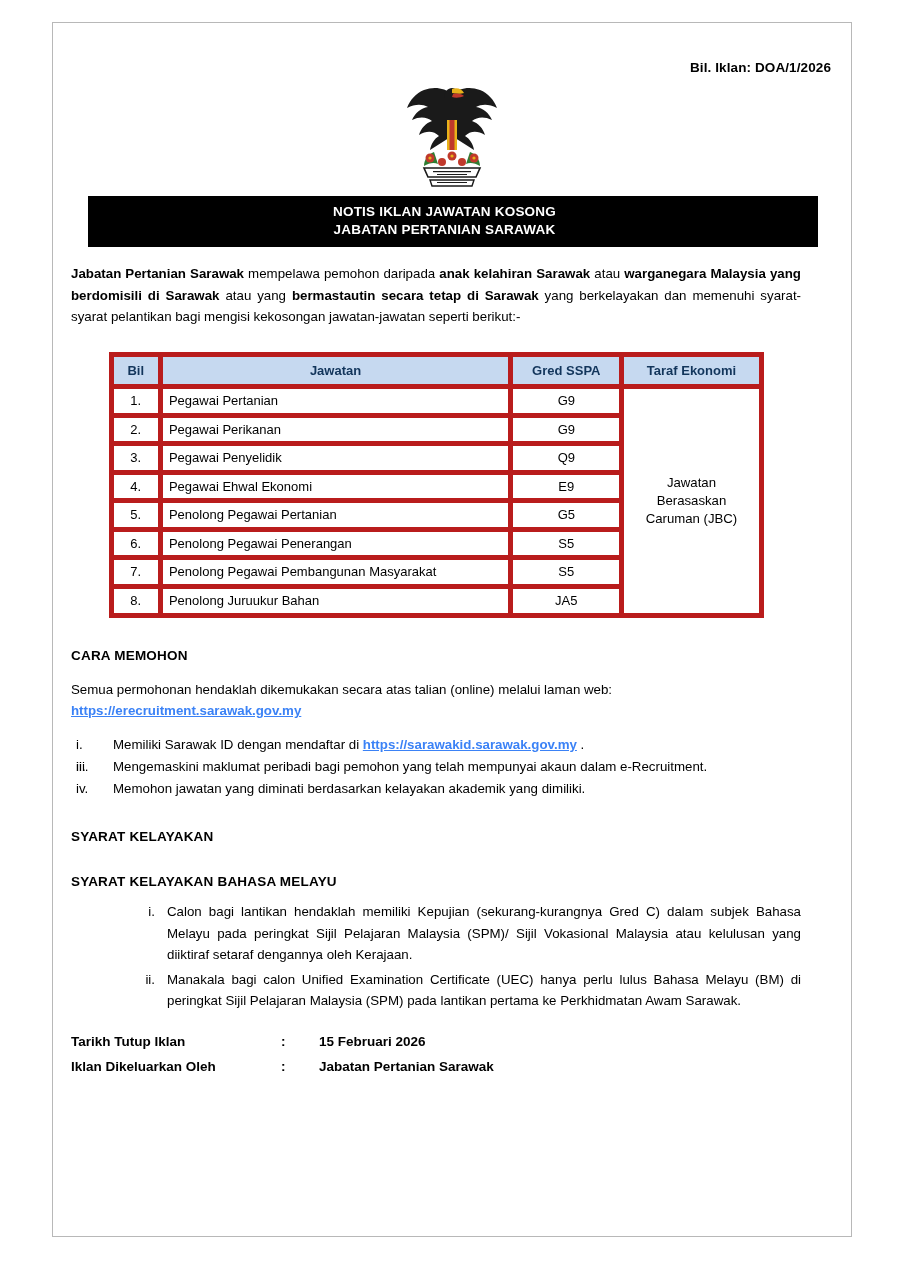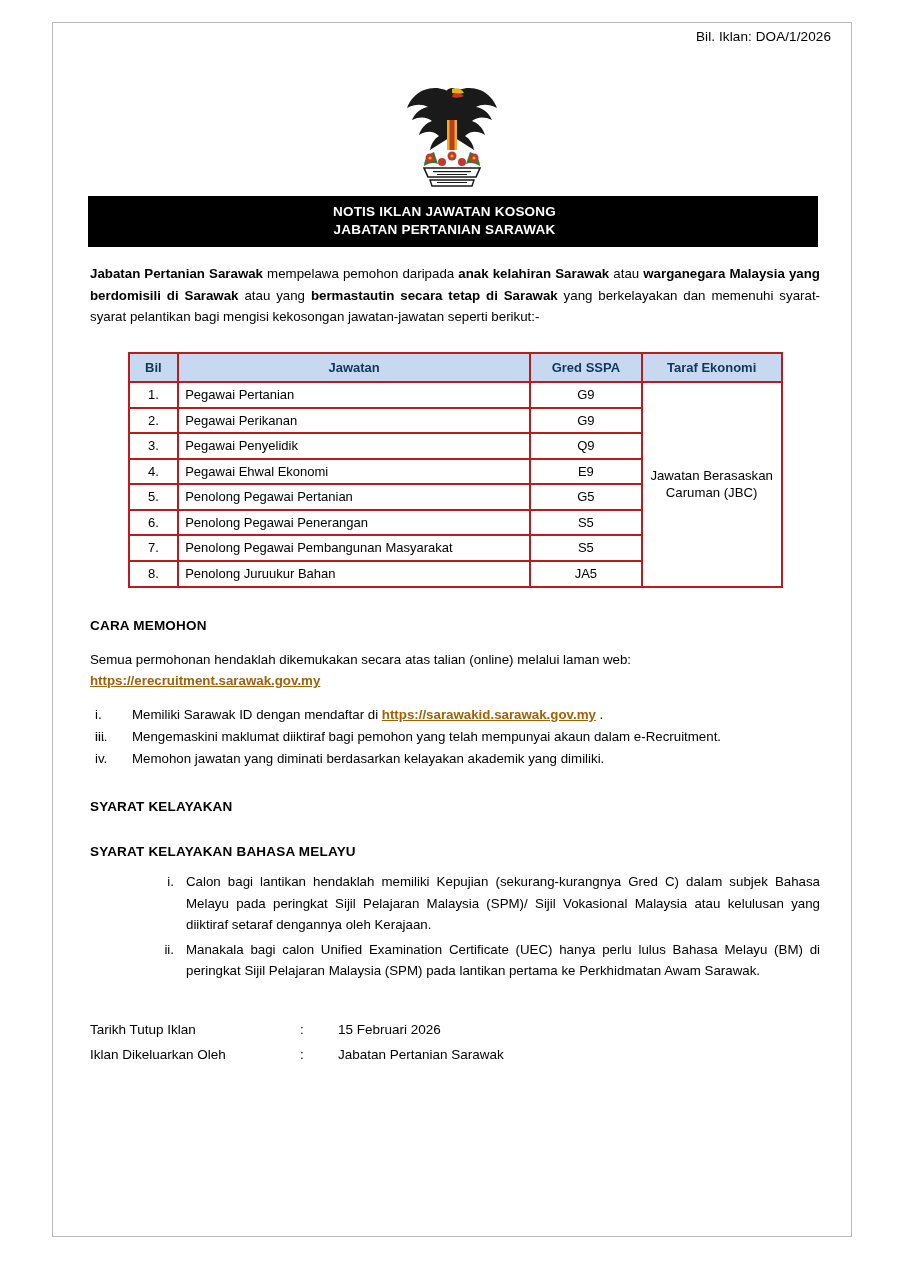"Bil. Iklan: DOA/1/2026" .ad-no { font-weight: none -> bold; top: 6px -> 37px }
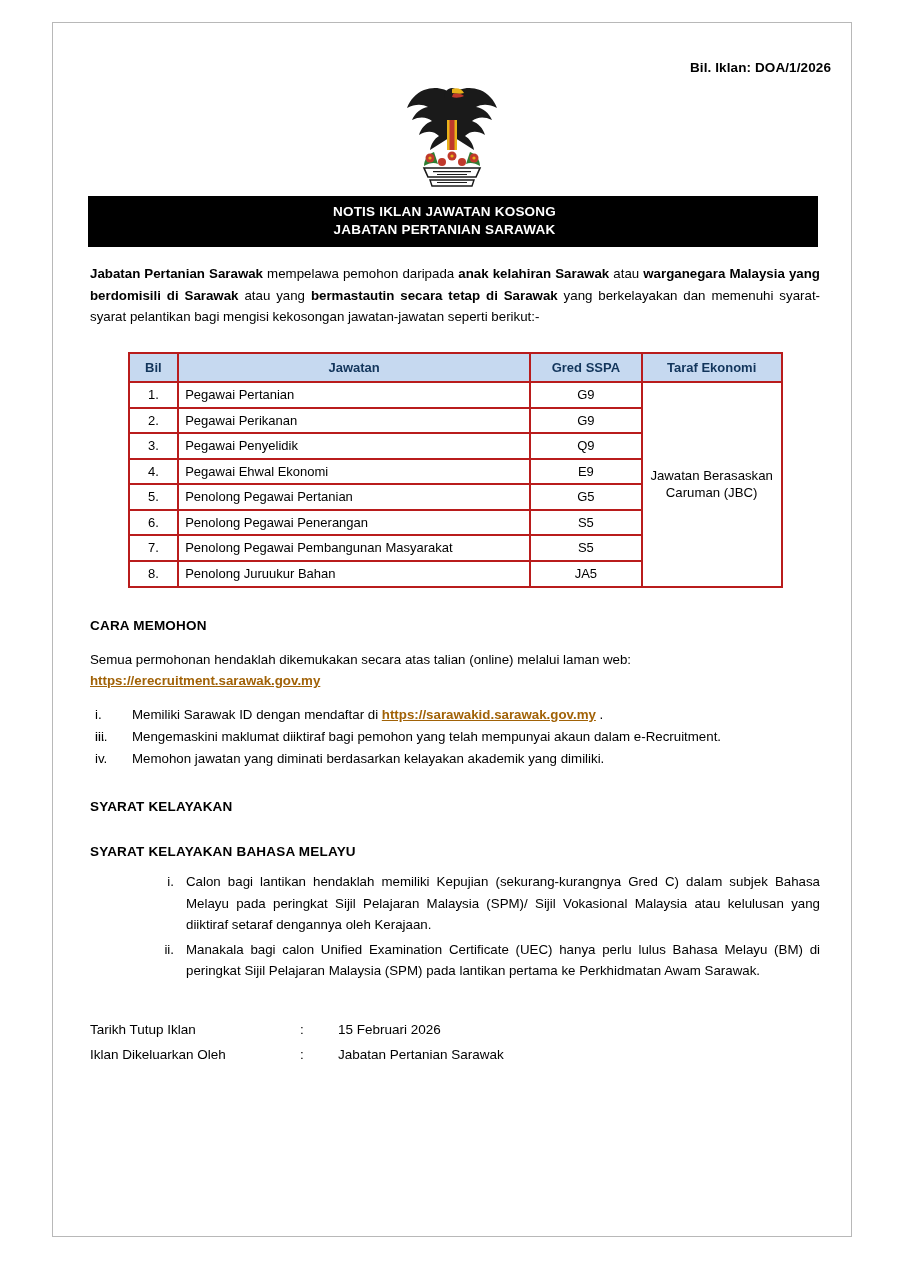"Jabatan Pertanian Sarawak mempelawa" .body { left: 37px -> 18px }
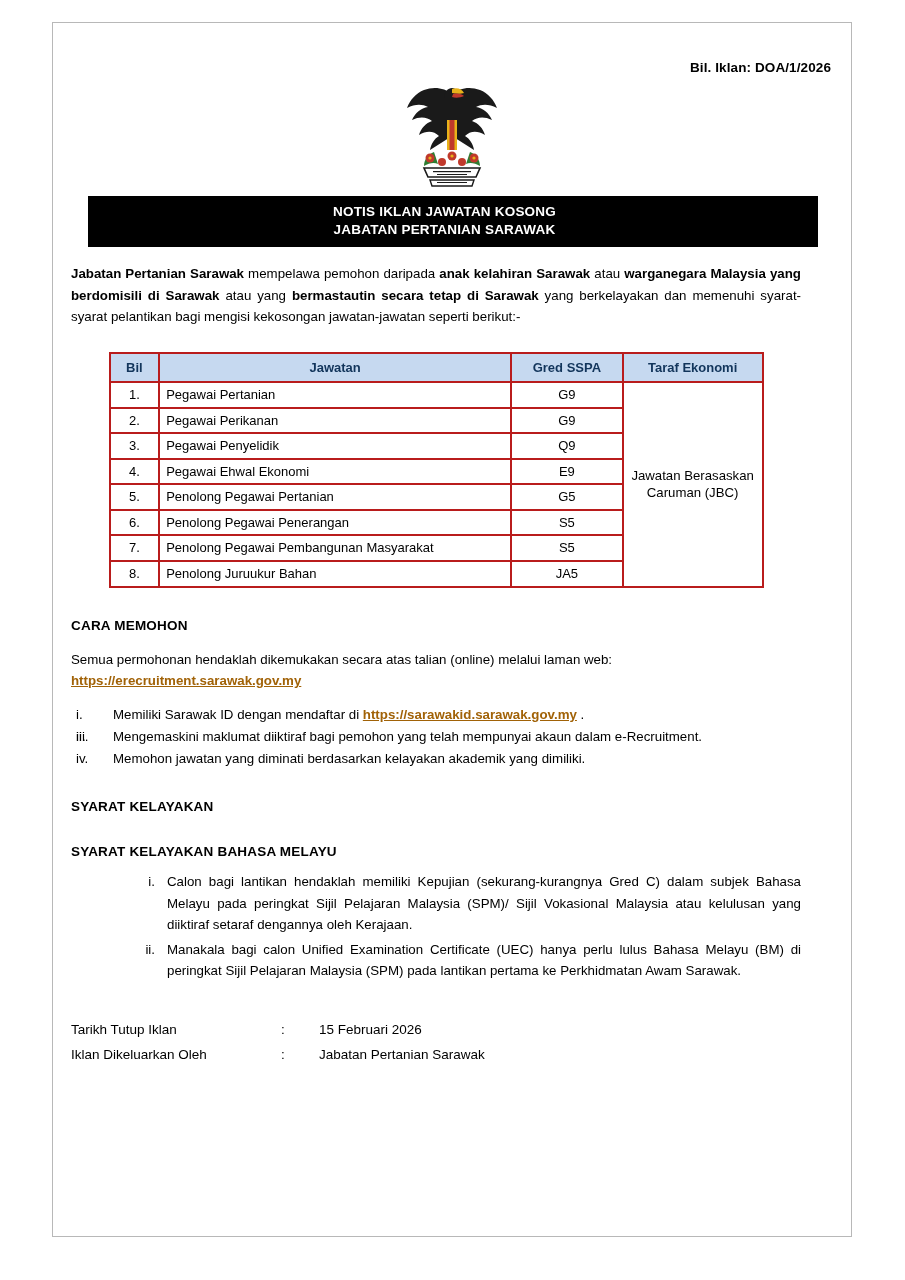"Bil" table.jobs th, table.jobs td { border: 2px solid #b91c1c -> 5px solid #b91c1c }
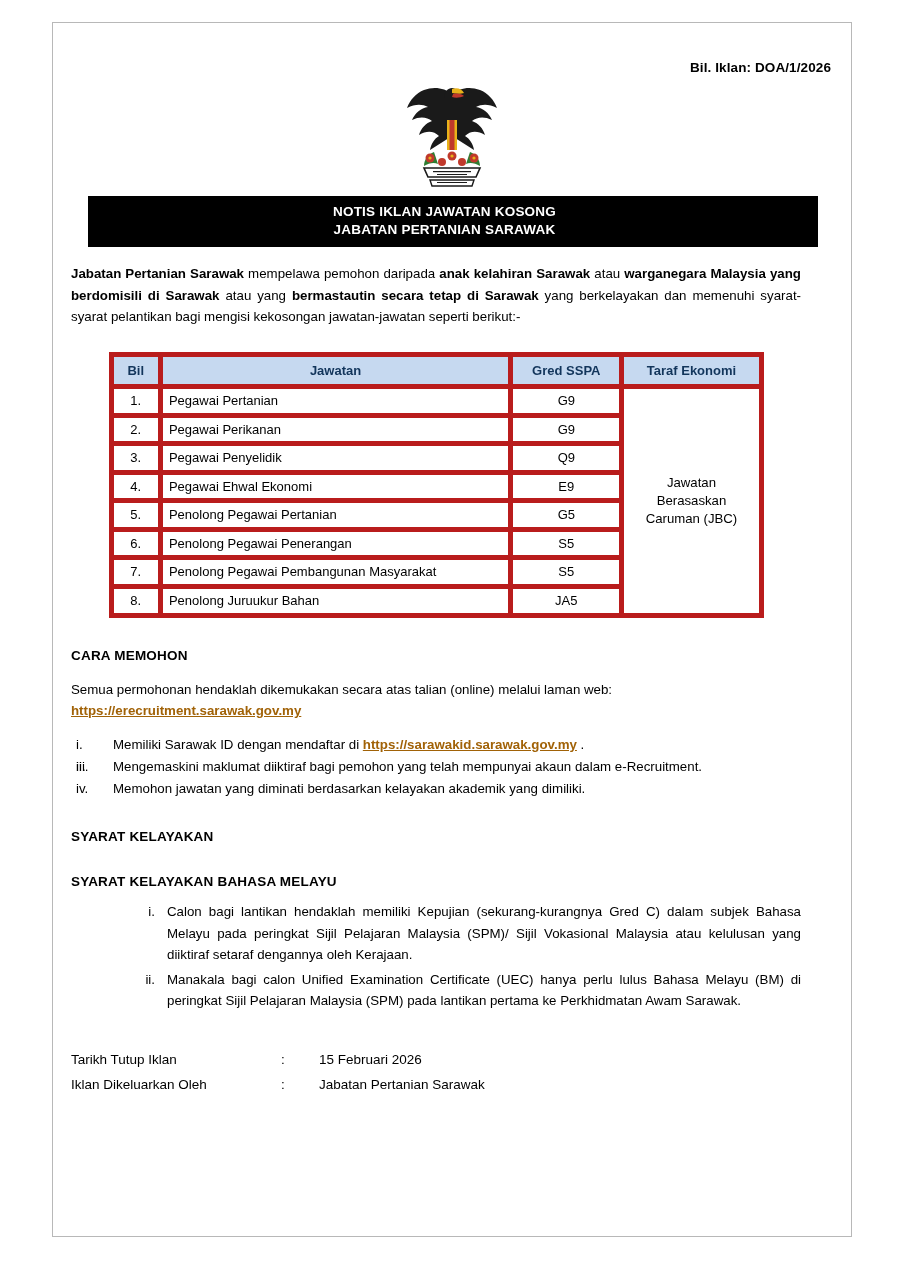"https://erecruitment.sarawak.gov.my" a.link { color: #a16207 -> #3b82f6 }
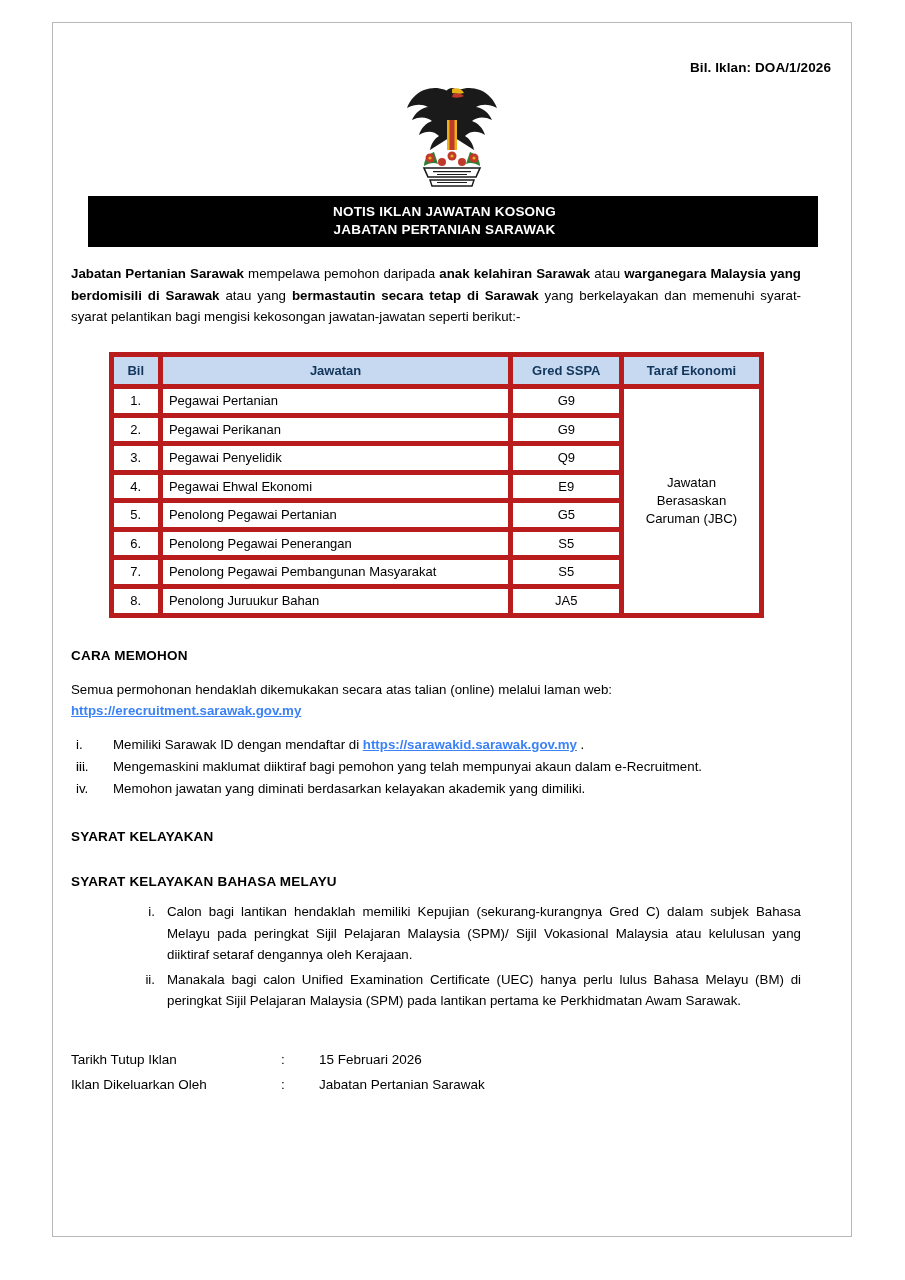"Mengemaskini maklumat diiktiraf bagi" span { text: diiktiraf -> peribadi }
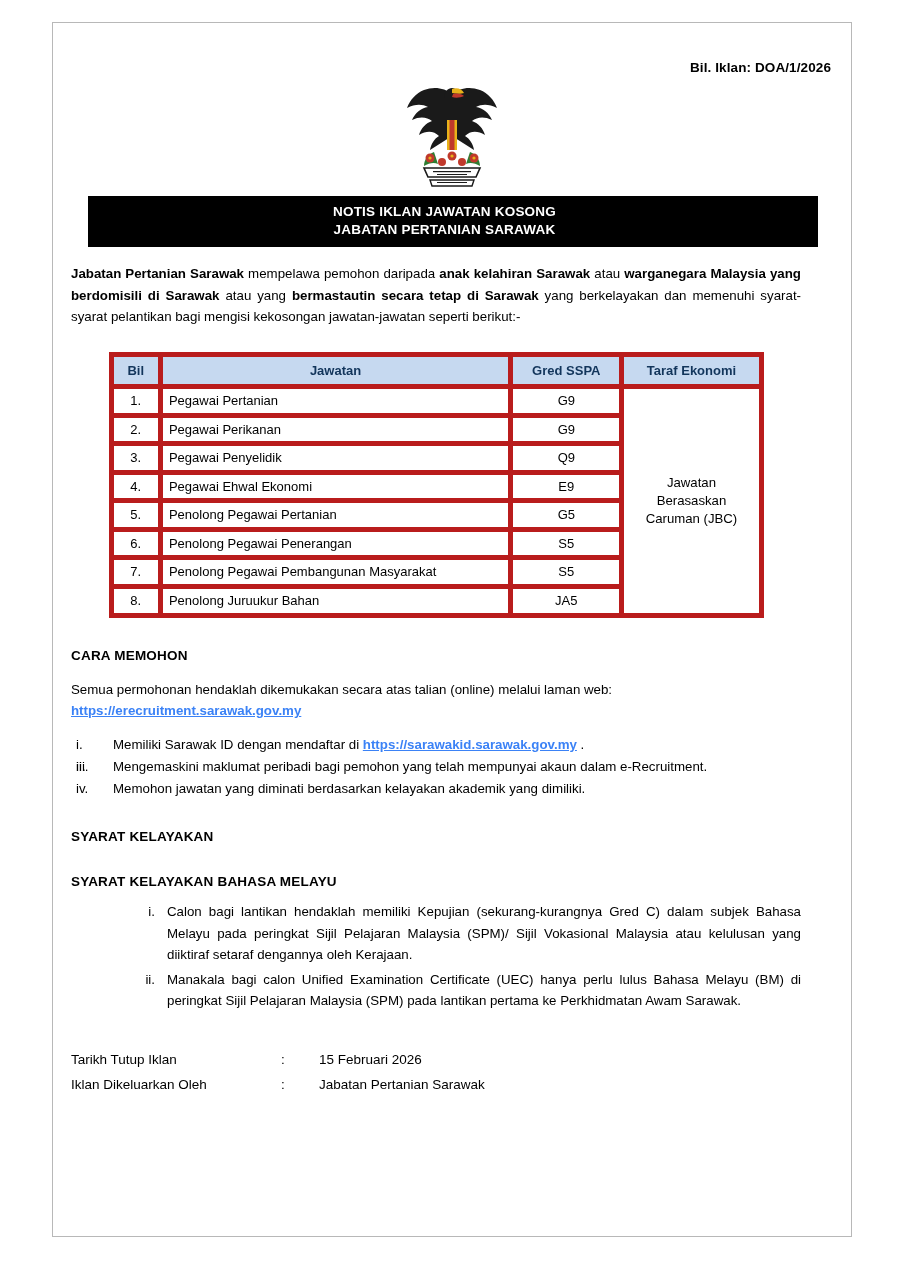"Tarikh Tutup Iklan" .footer { font-weight: normal -> bold; margin-top: 36px -> 18px }
